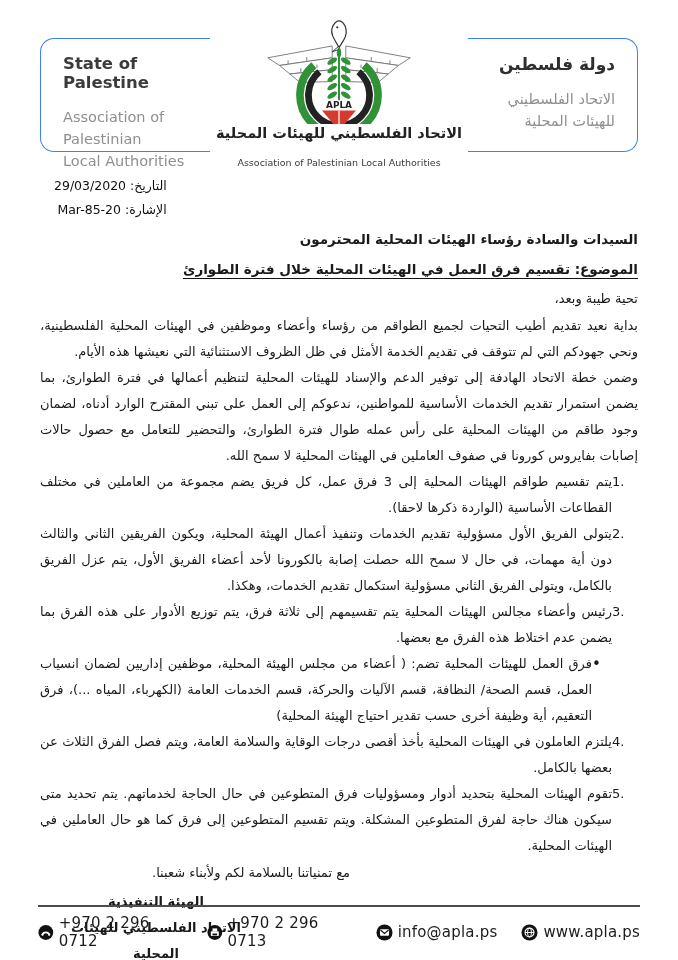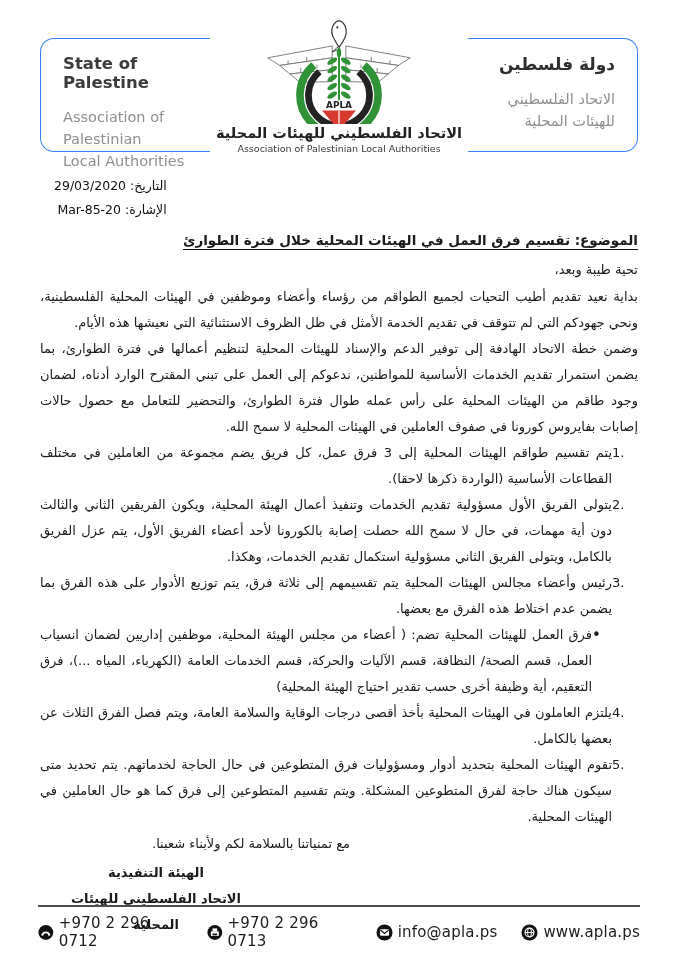"Association of Palestinian Local" .logo-name-en { margin-top: 2px -> 16px }
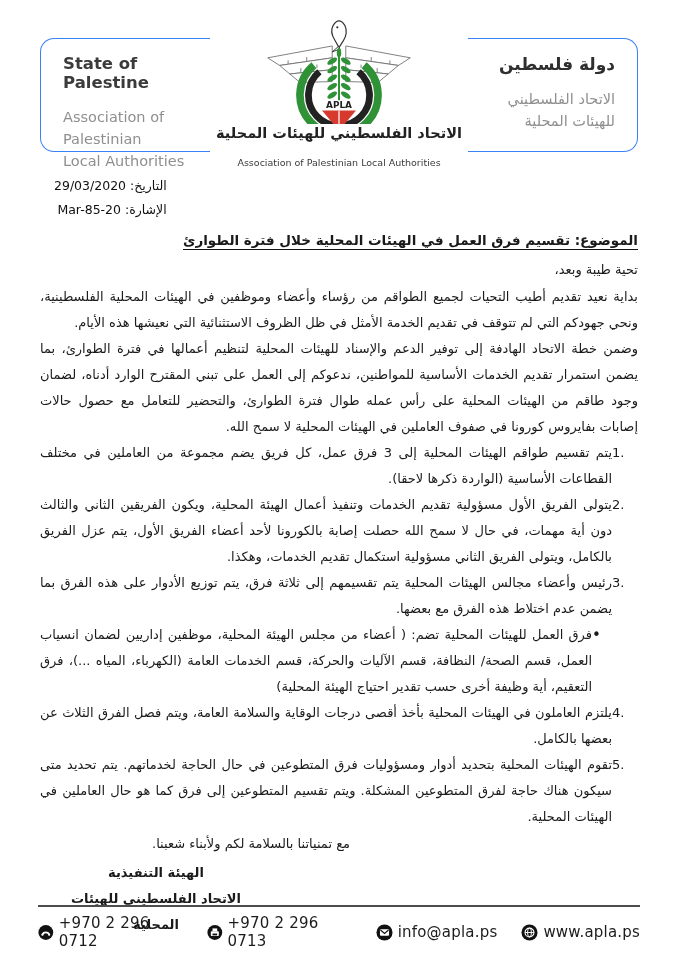"السيدات والسادة رؤساء الهيئات المحلية" div.addr { html: none -> <div>السيدات والسادة رؤساء الهيئات المحلية المحترمون</div> }
